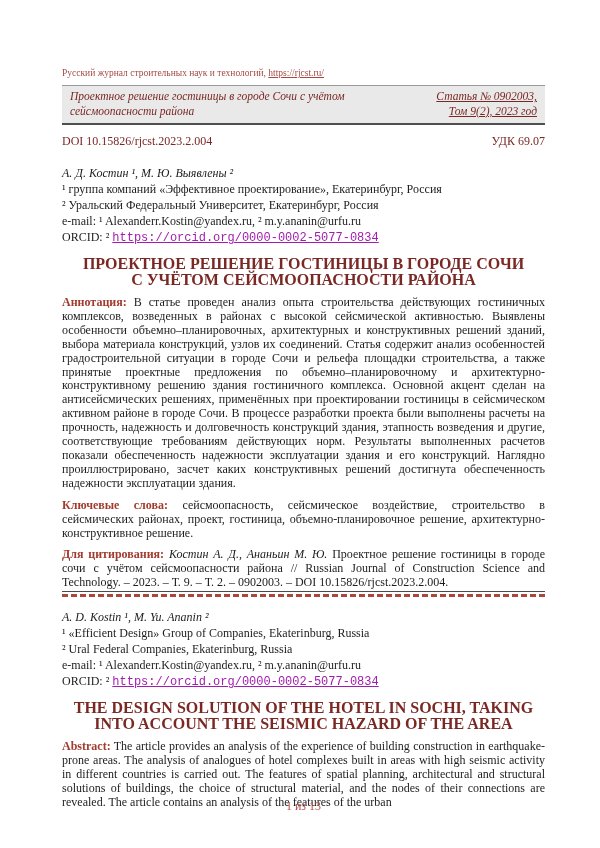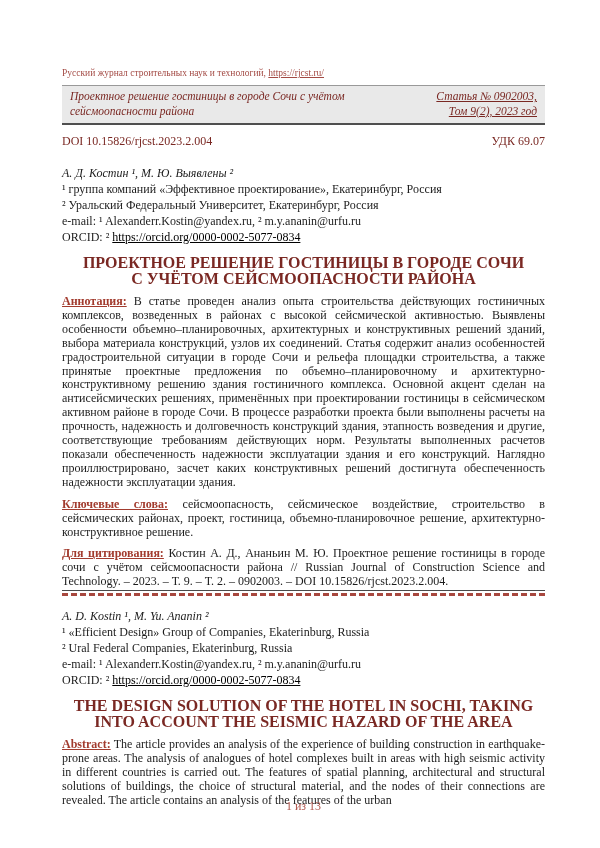"https://orcid.org/0000-0002-5077-0834" .orcid-link { color: #000000 -> #a21caf; font-family: none -> Liberation Mono, monospace }
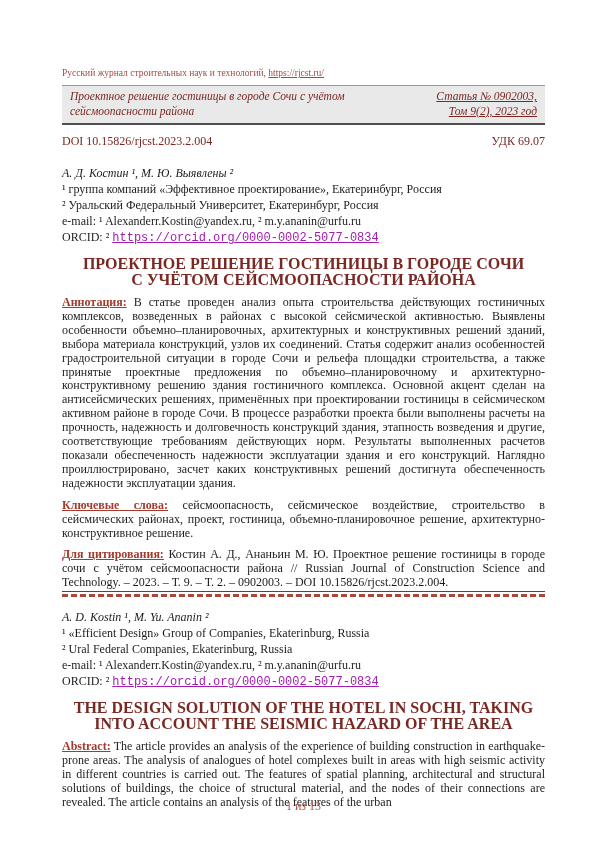"Аннотация:" .para .label { text-decoration: underline -> none }
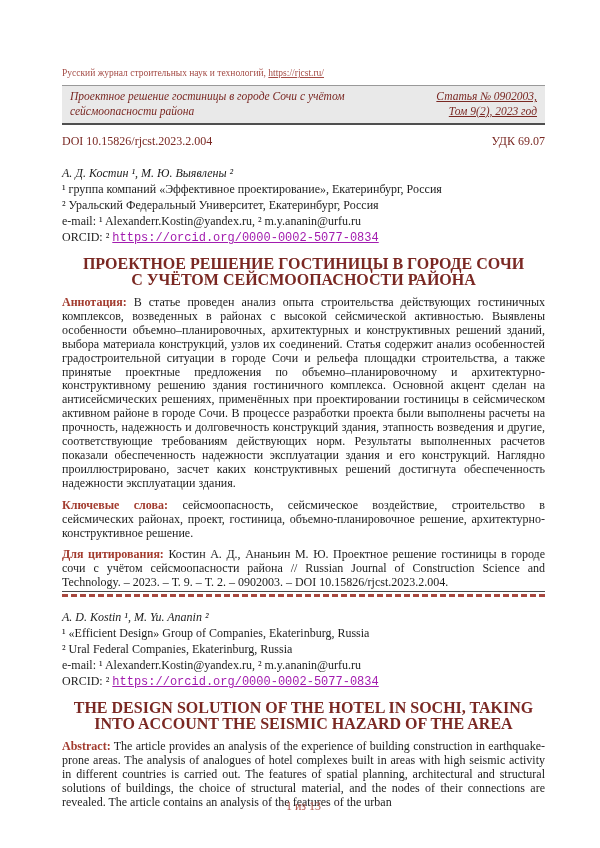"Костин А. Д., Ананьин М." .cit-authors { font-style: none -> italic }
